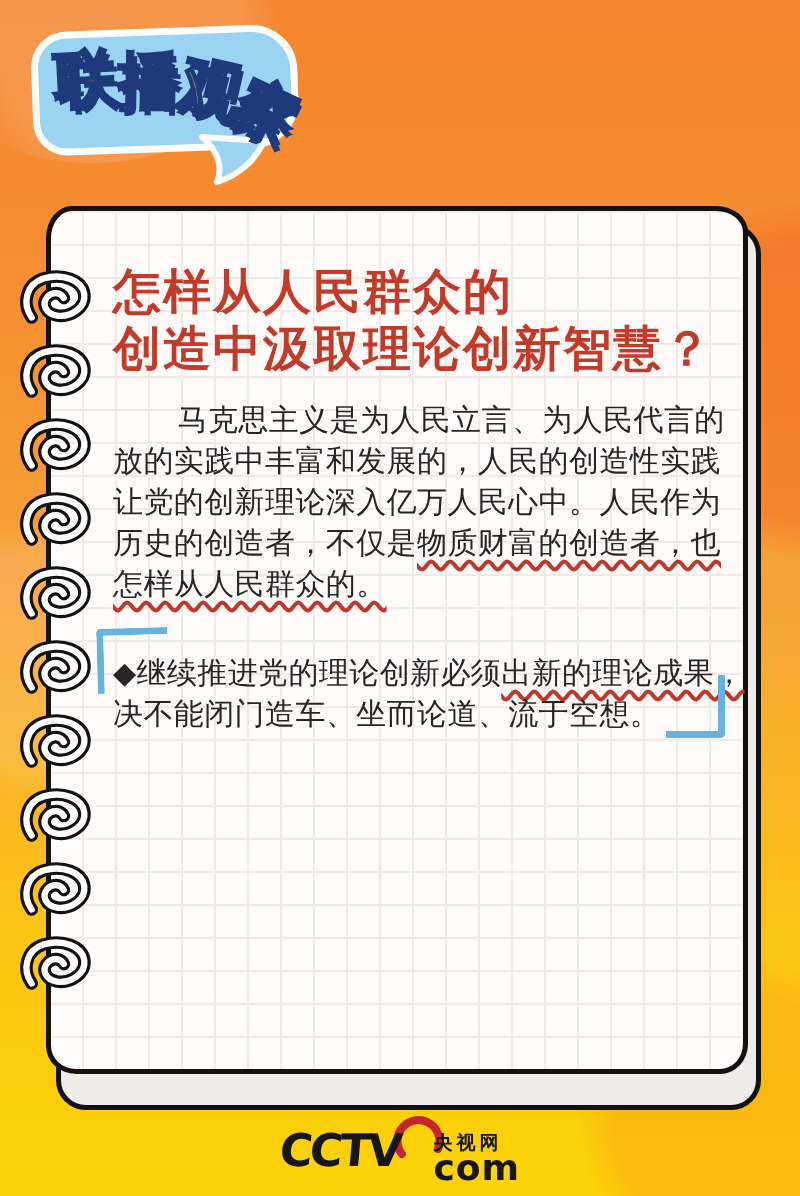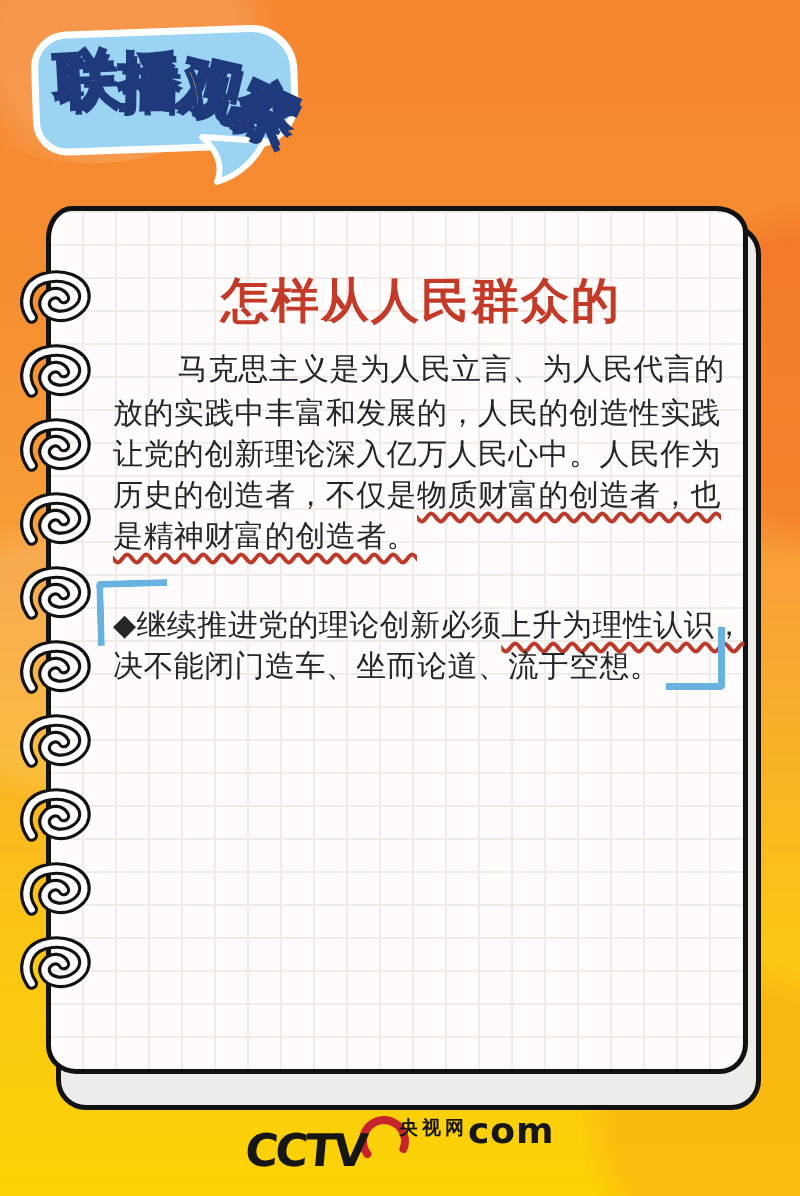"怎样从人民群众的" .nb-title { margin-top: 17px -> 8px; text-align: center -> left }
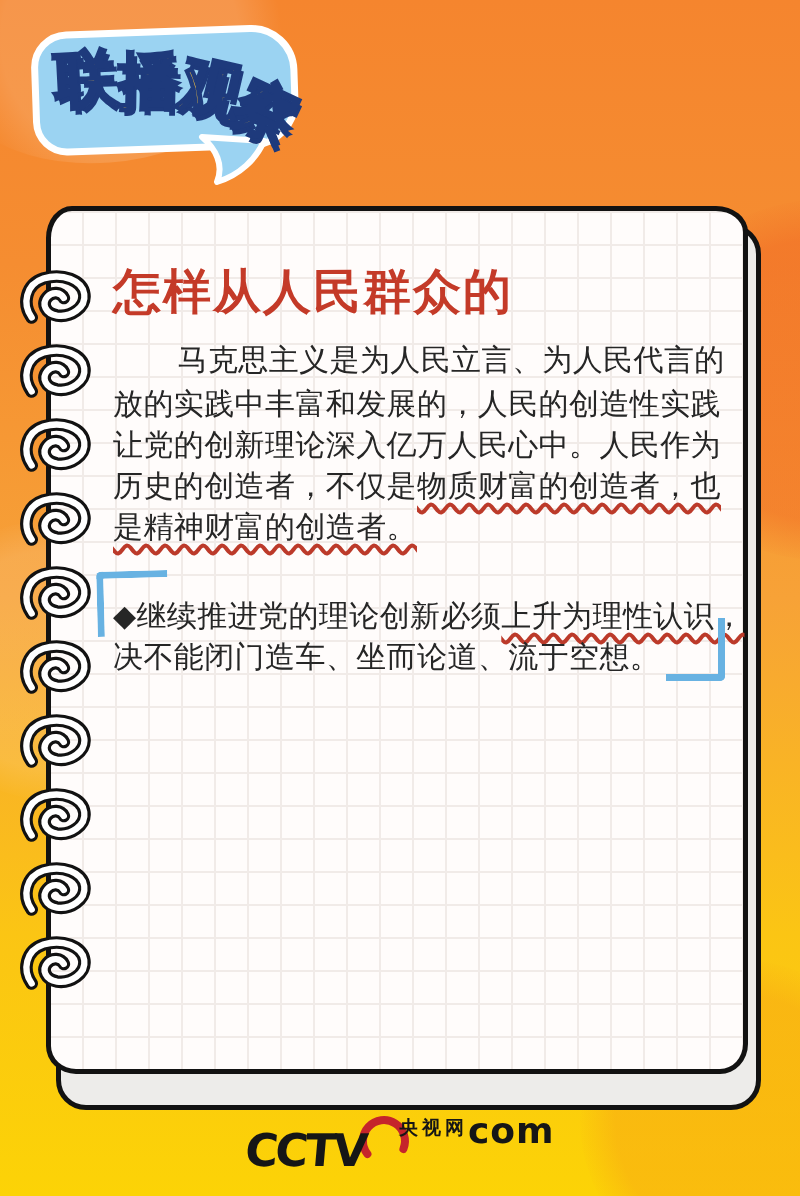"创造中汲取理论创新智慧？" div { html: none -> <div>创造中汲取理论创新智慧？</div> }
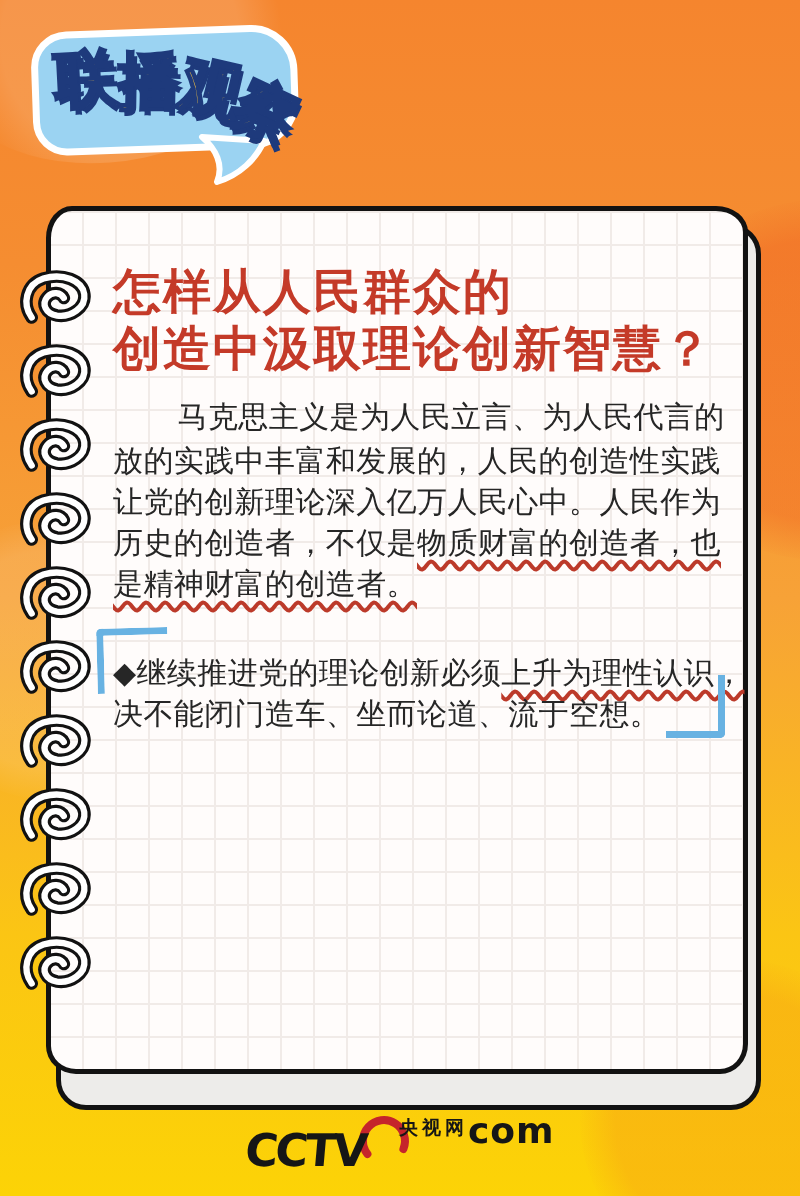"马克思主义是为人民立言、为人民代言的" .paragraph .text-line:first-child { font-family: Liberation Mono, monospace -> none }
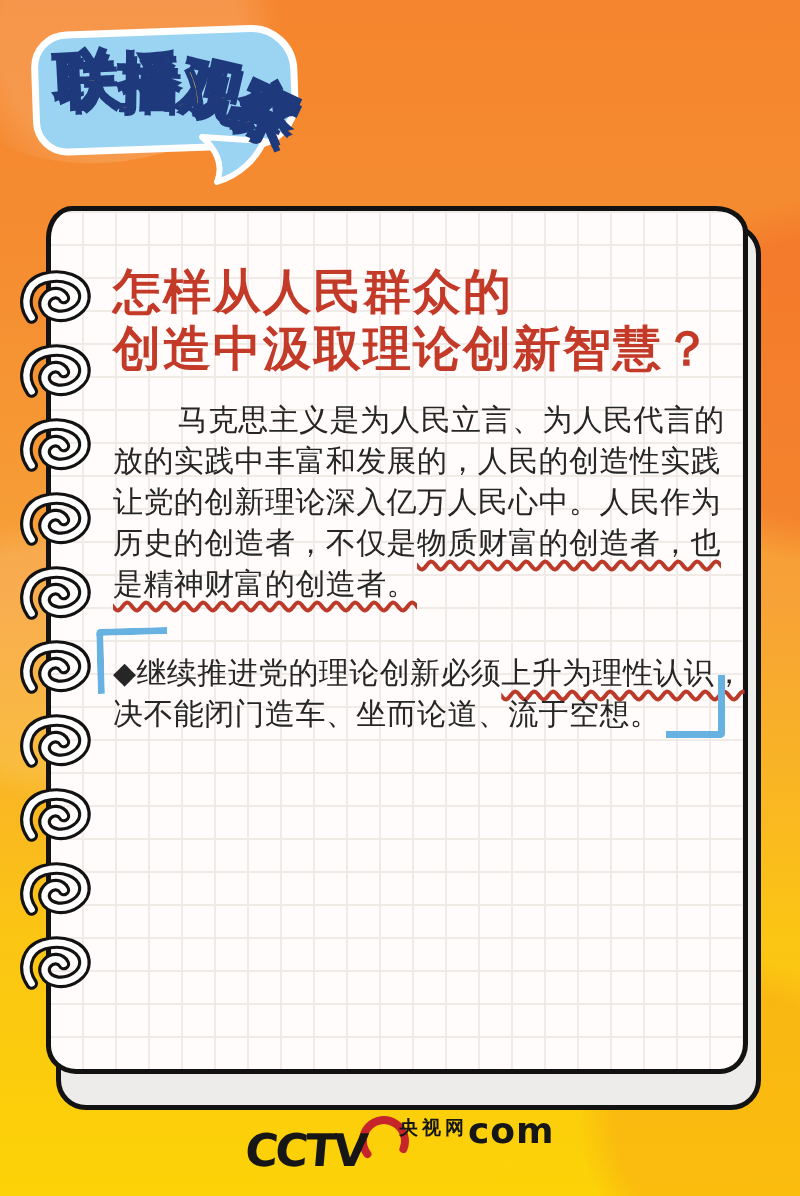"是精神财富的创造者。" span.wavy { text: 是精神财富的创造者 -> 怎样从人民群众的 }
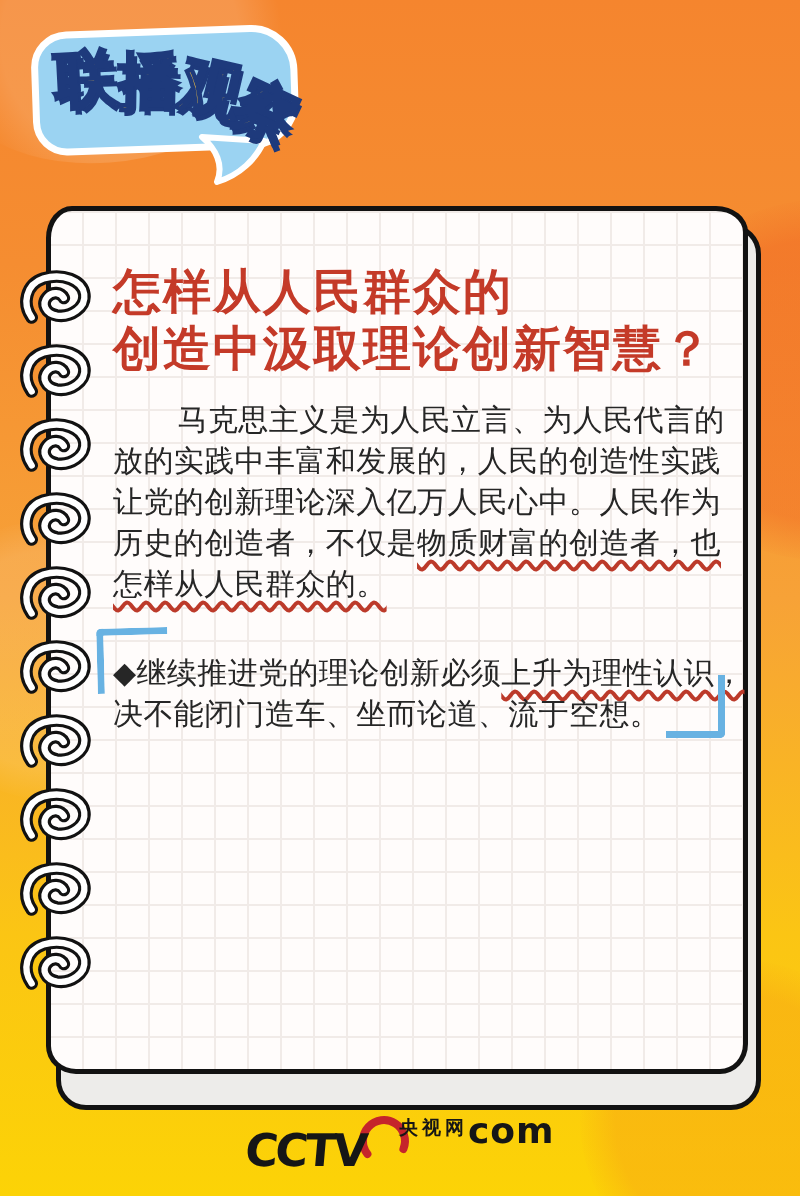"上升为理性认识，" span.wavy { text: 上升为理性认识 -> 出新的理论成果 }
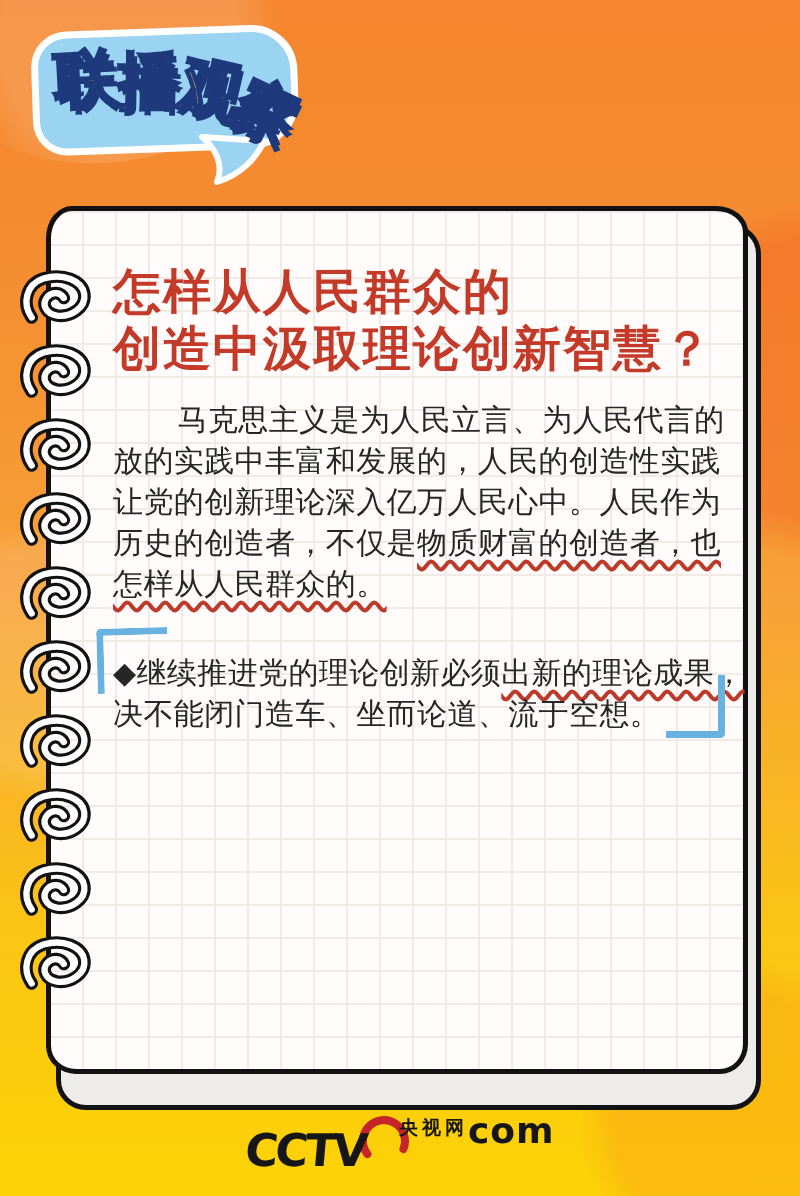"央视网" .cctv-right { flex-direction: row -> column; margin-top: 4px -> 19px }
